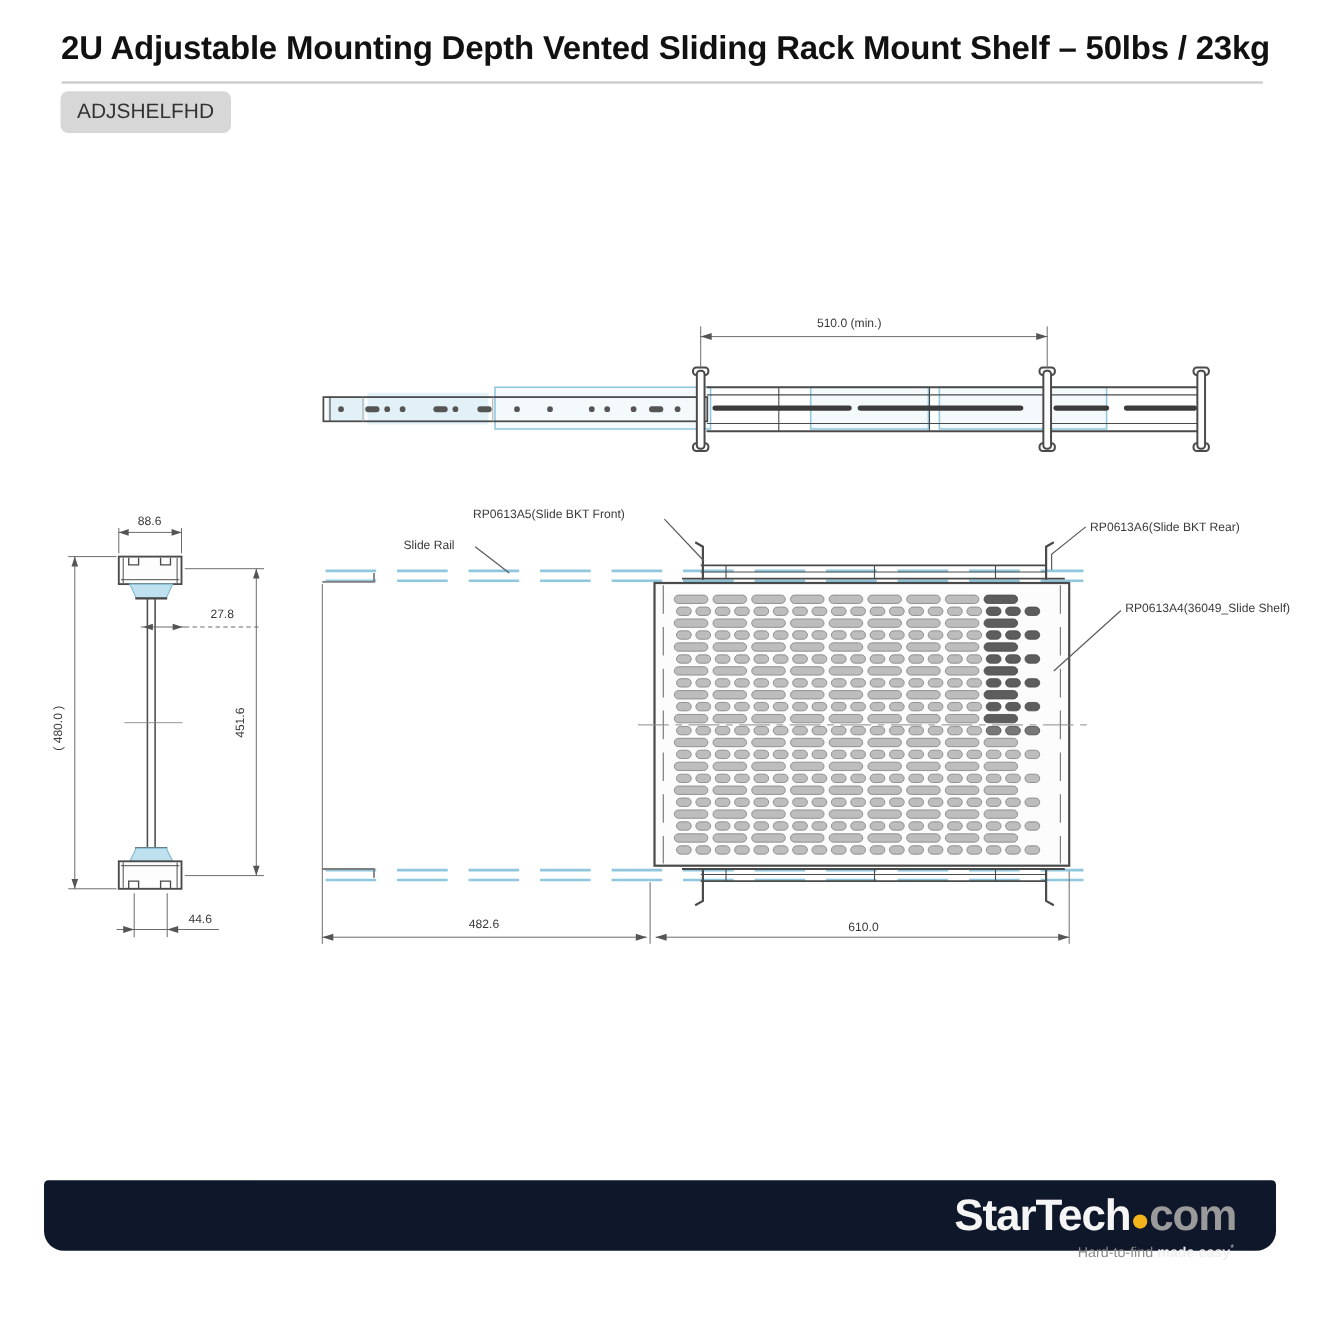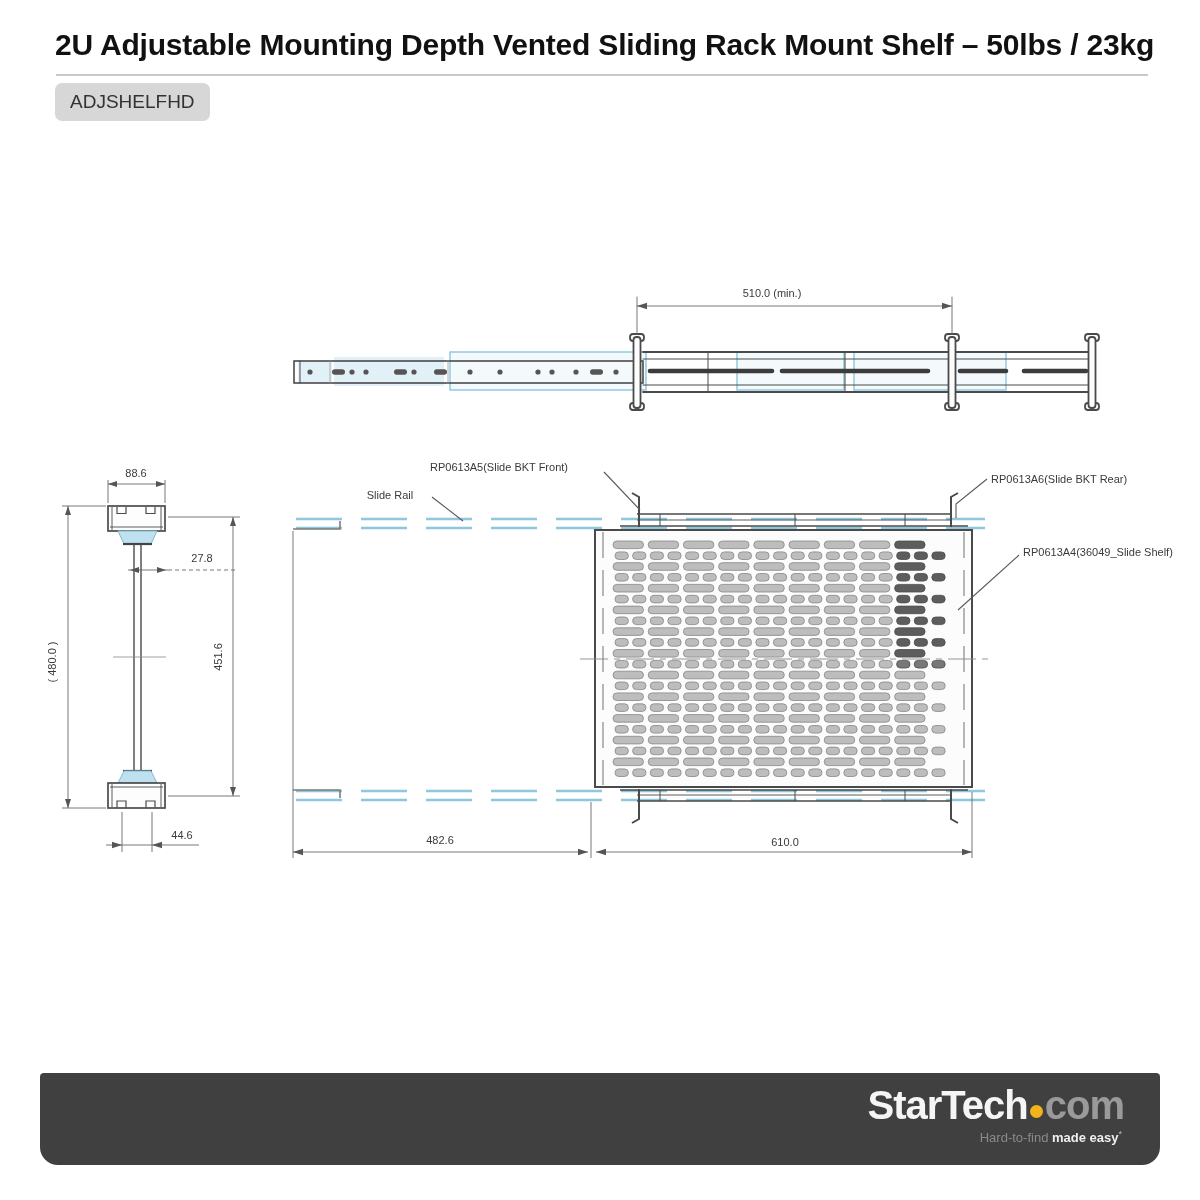"2U Adjustable Mounting Depth Vented" .page { text-align: none -> center }
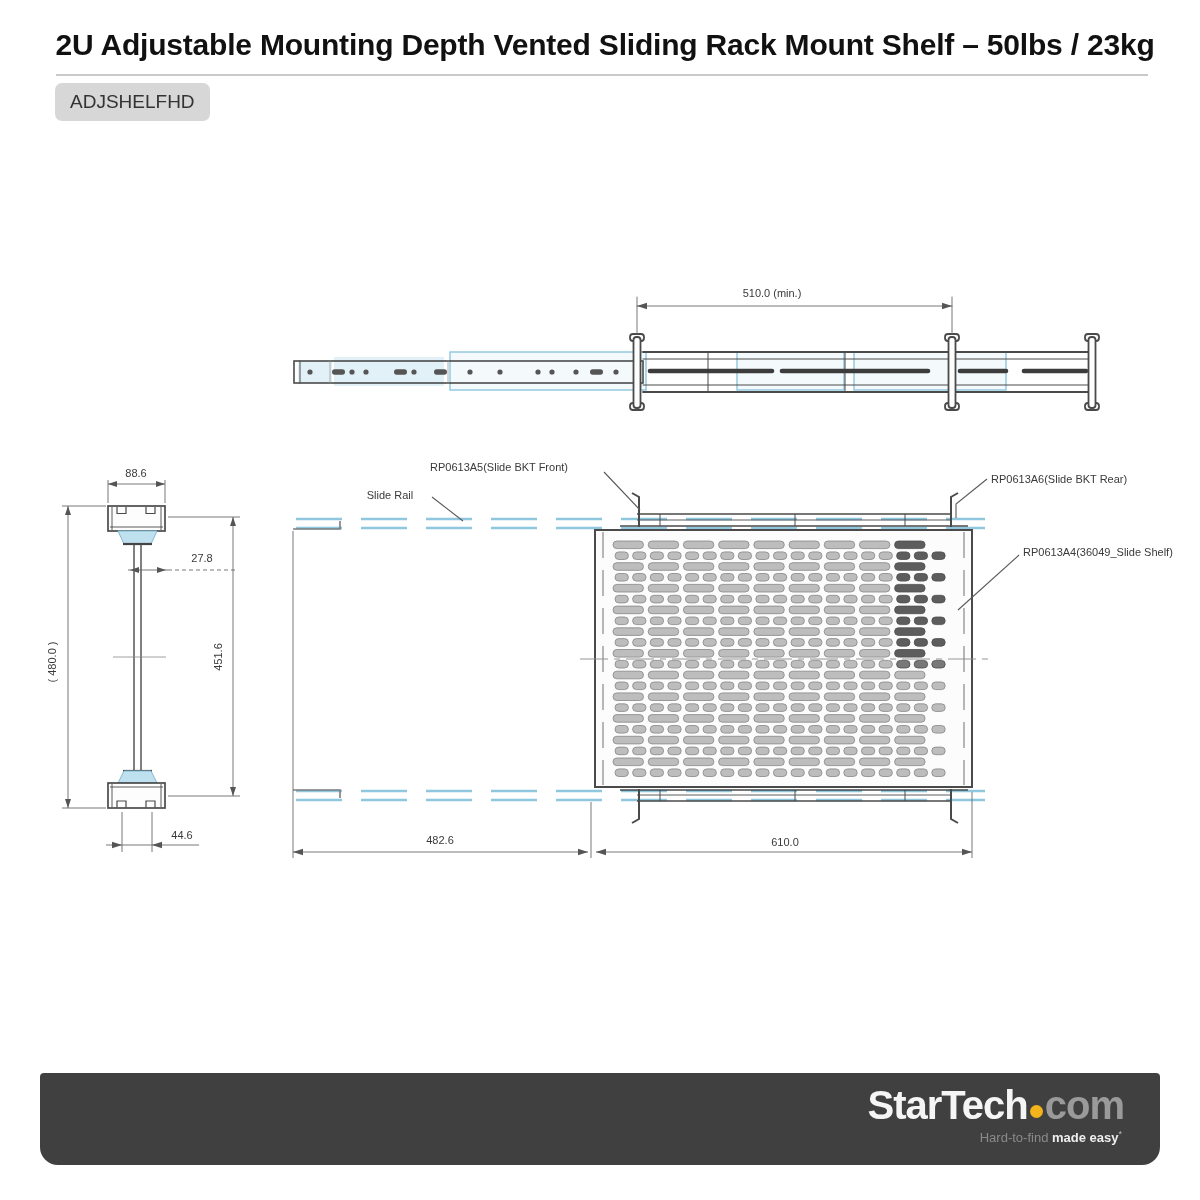"StarTech com" .footer { background: #404040 -> #0f172a; height: 92px -> 64px }
